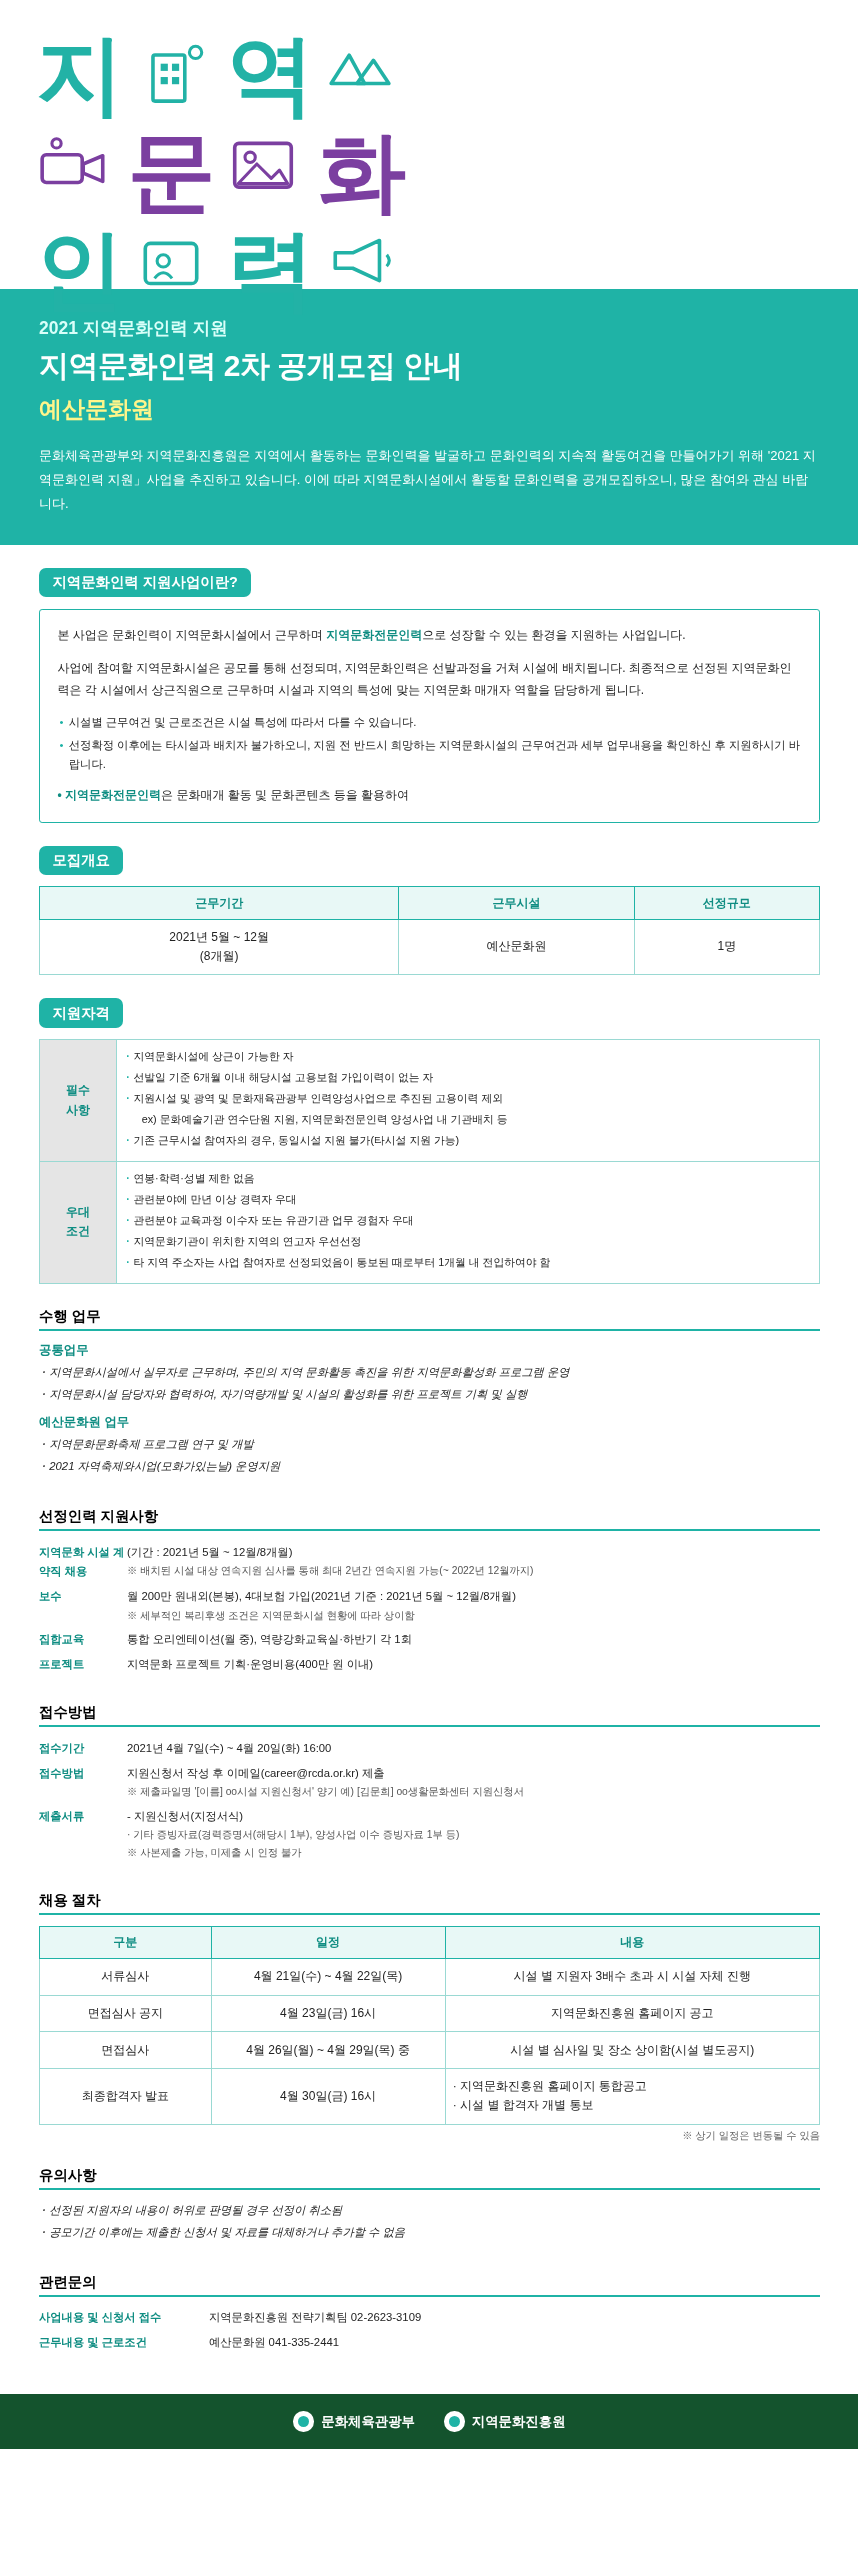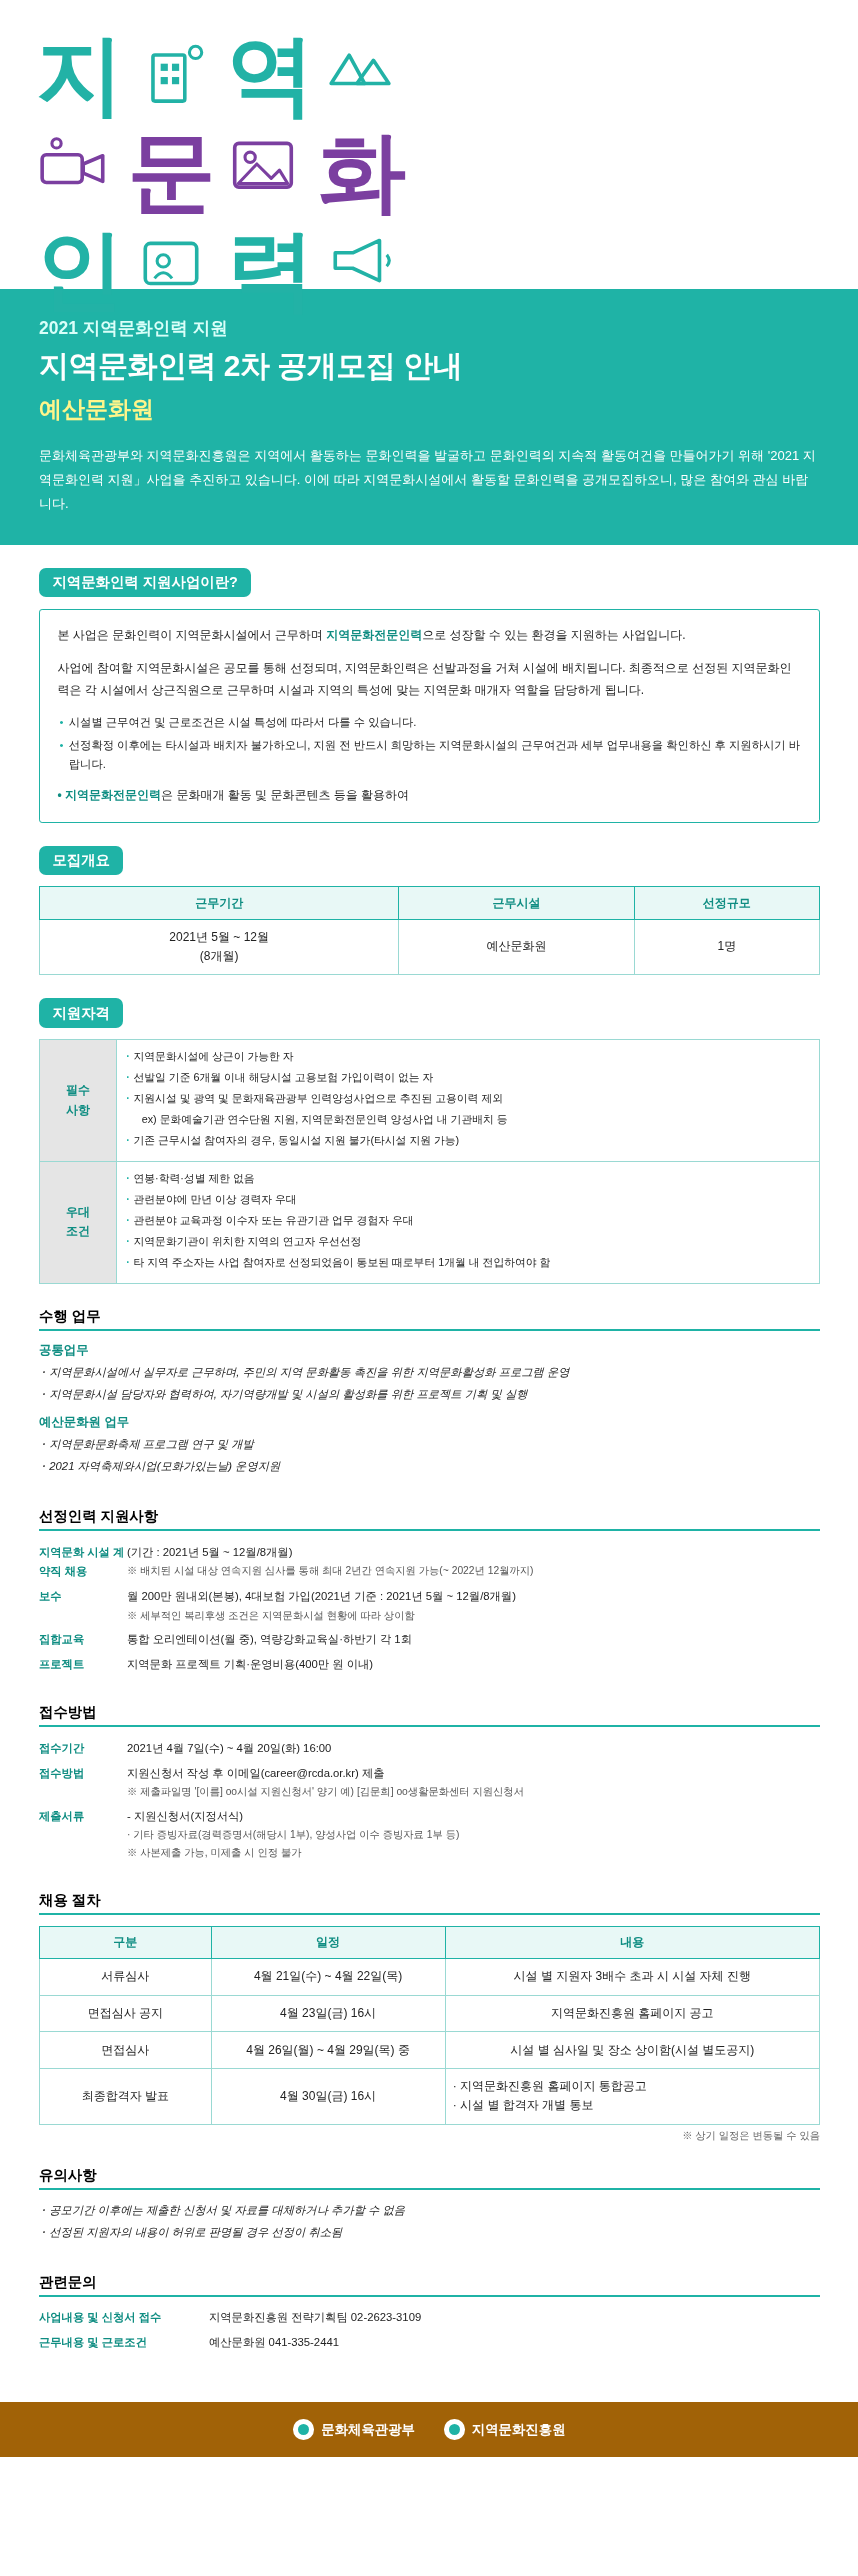"공모기간 이후에는 제출한 신청서 및" li { order: before "선정된 지원자의 내용이 허위로 판명될" -> after "선정된 지원자의 내용이 허위로 판명될" }
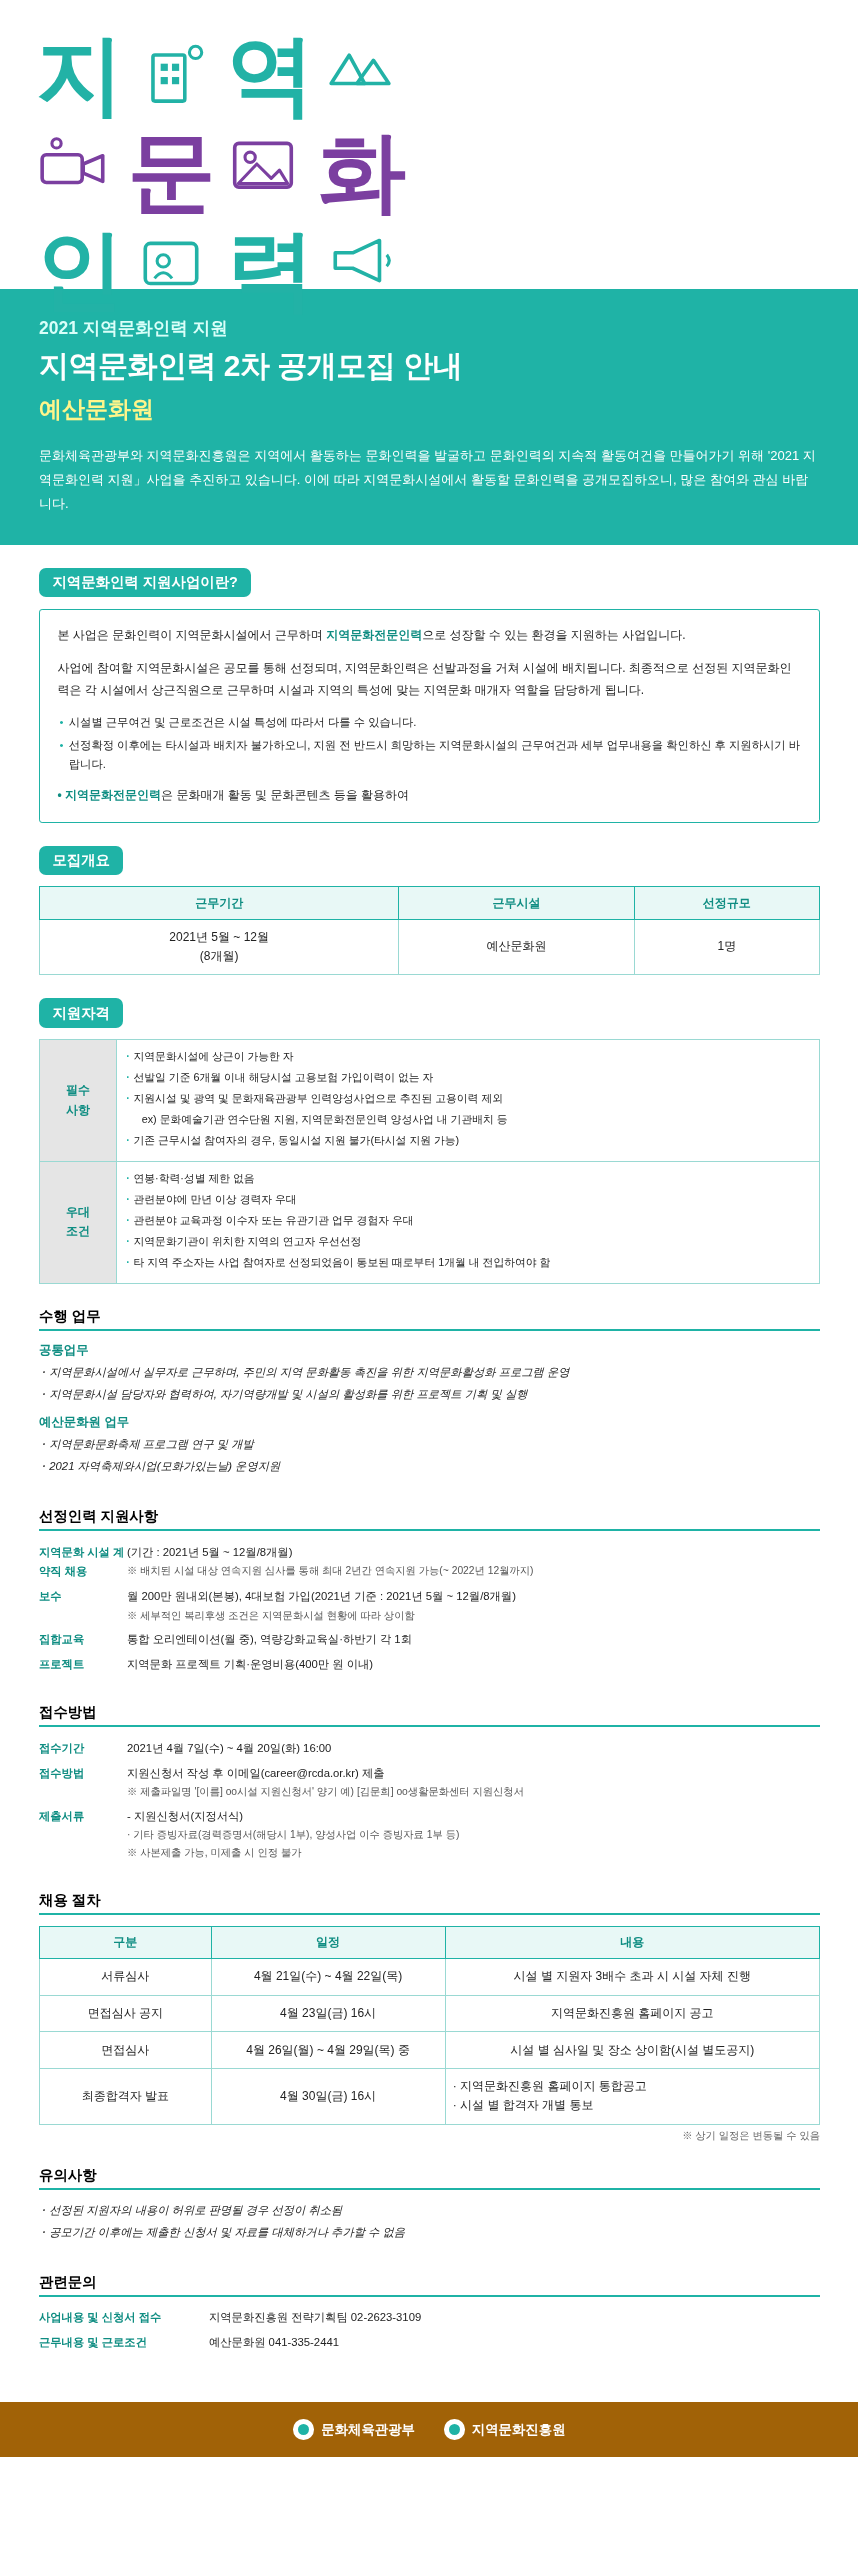"문화체육관광부" .footer { background: #a16207 -> #14532d; margin-top: 26px -> 18px }
